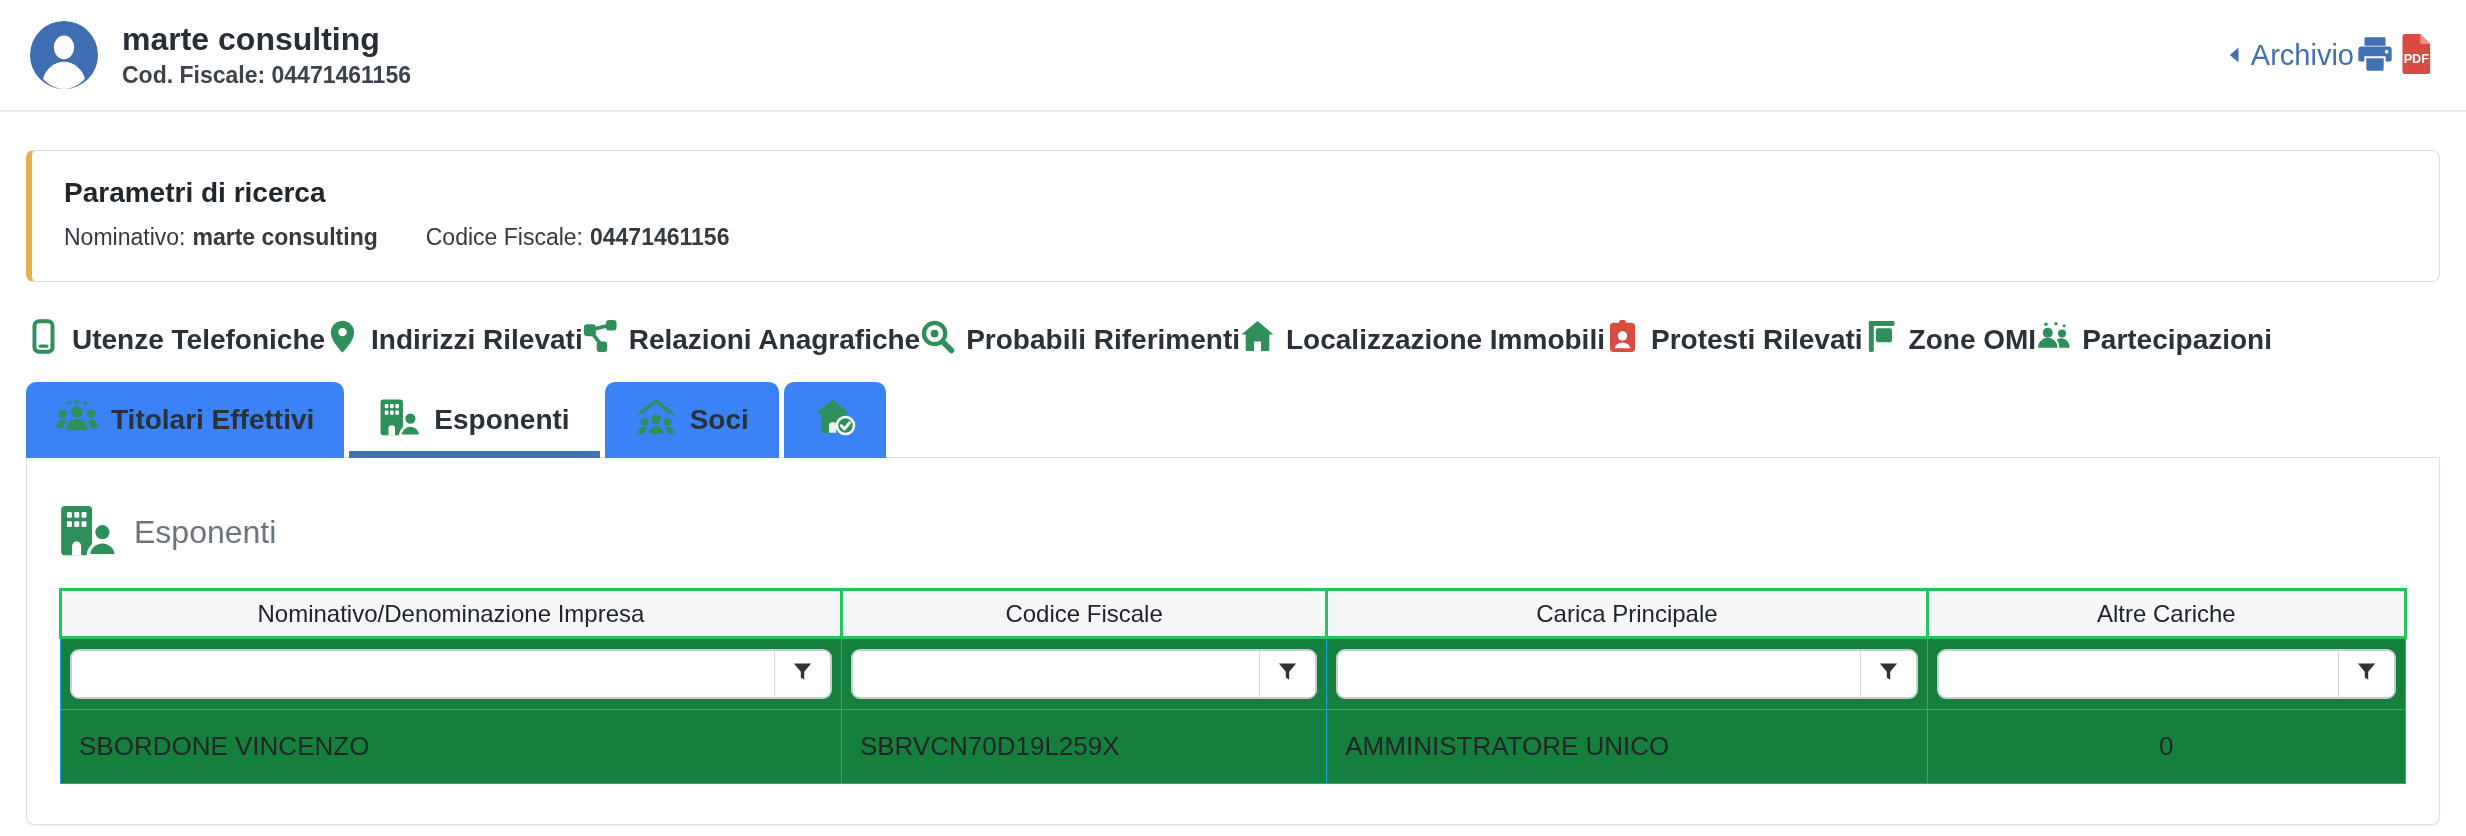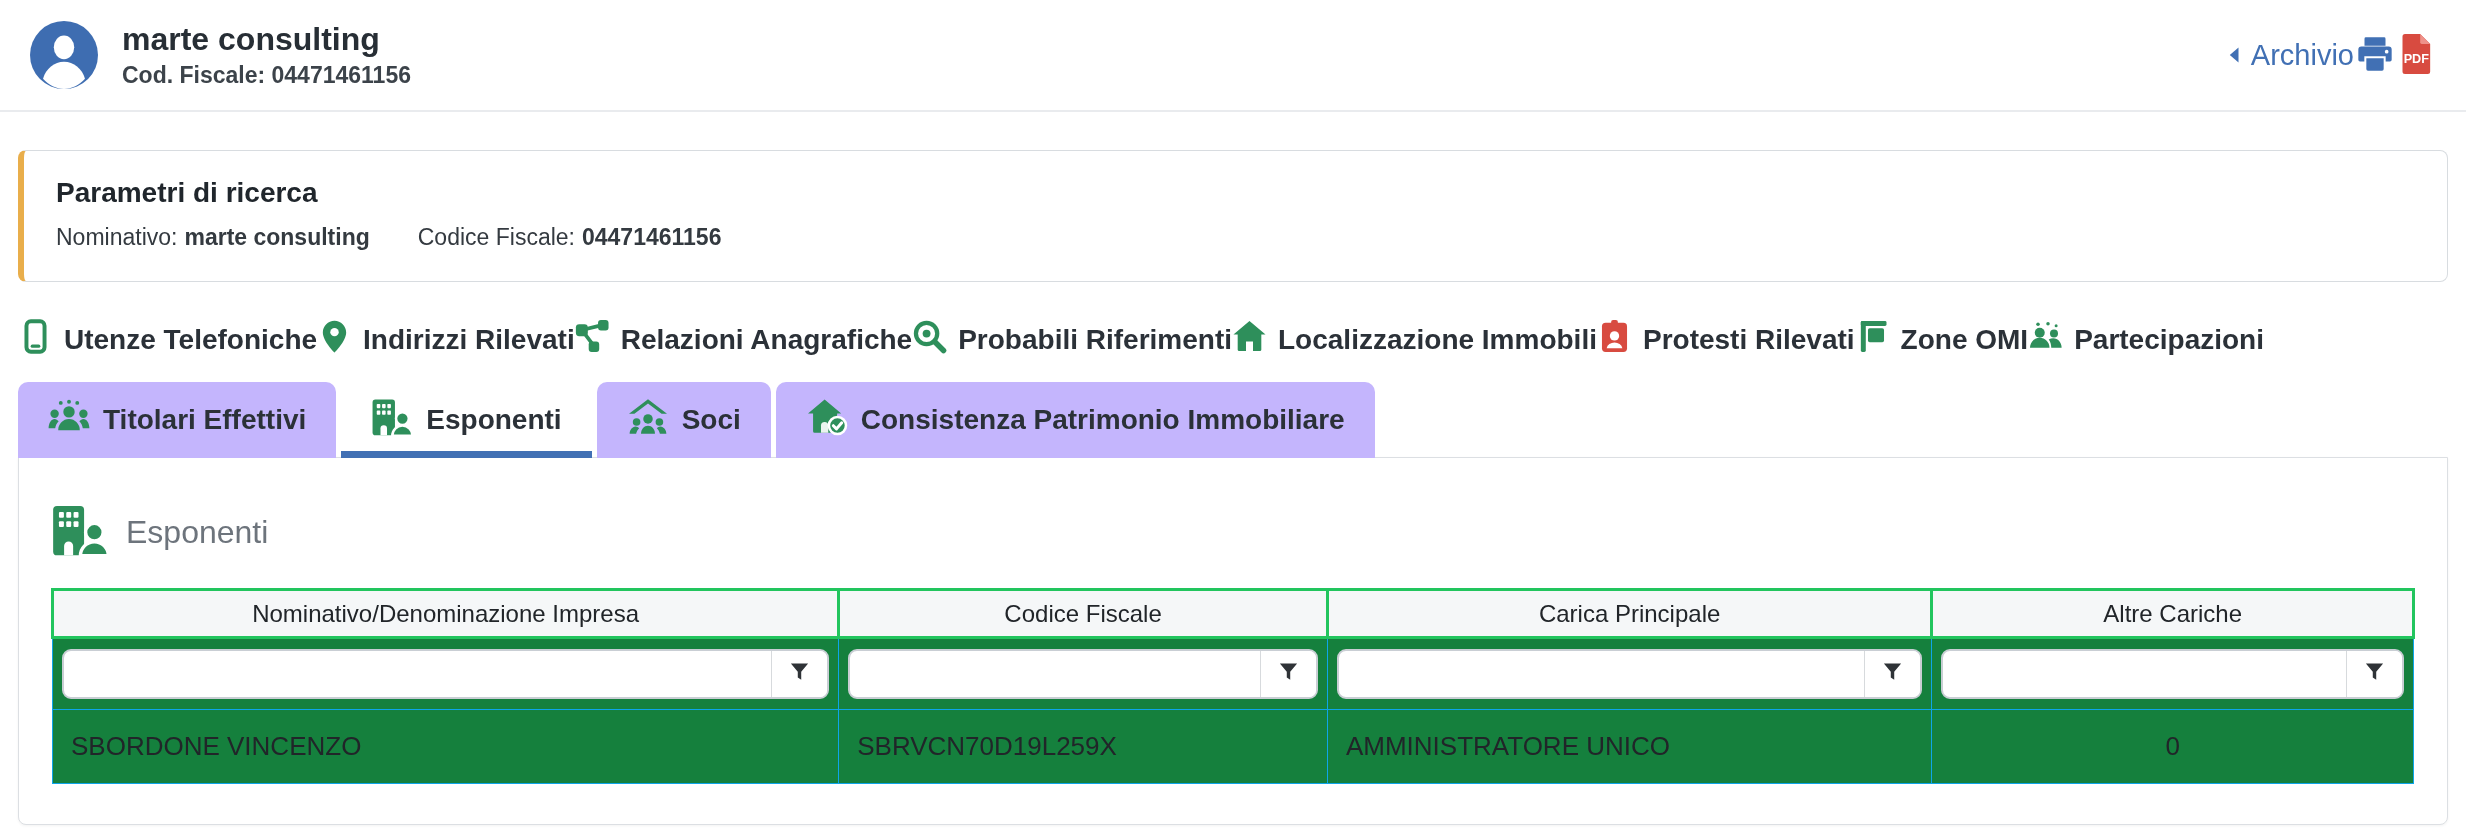"Parametri di ricerca" .main { padding: 0 18px -> 0 26px }
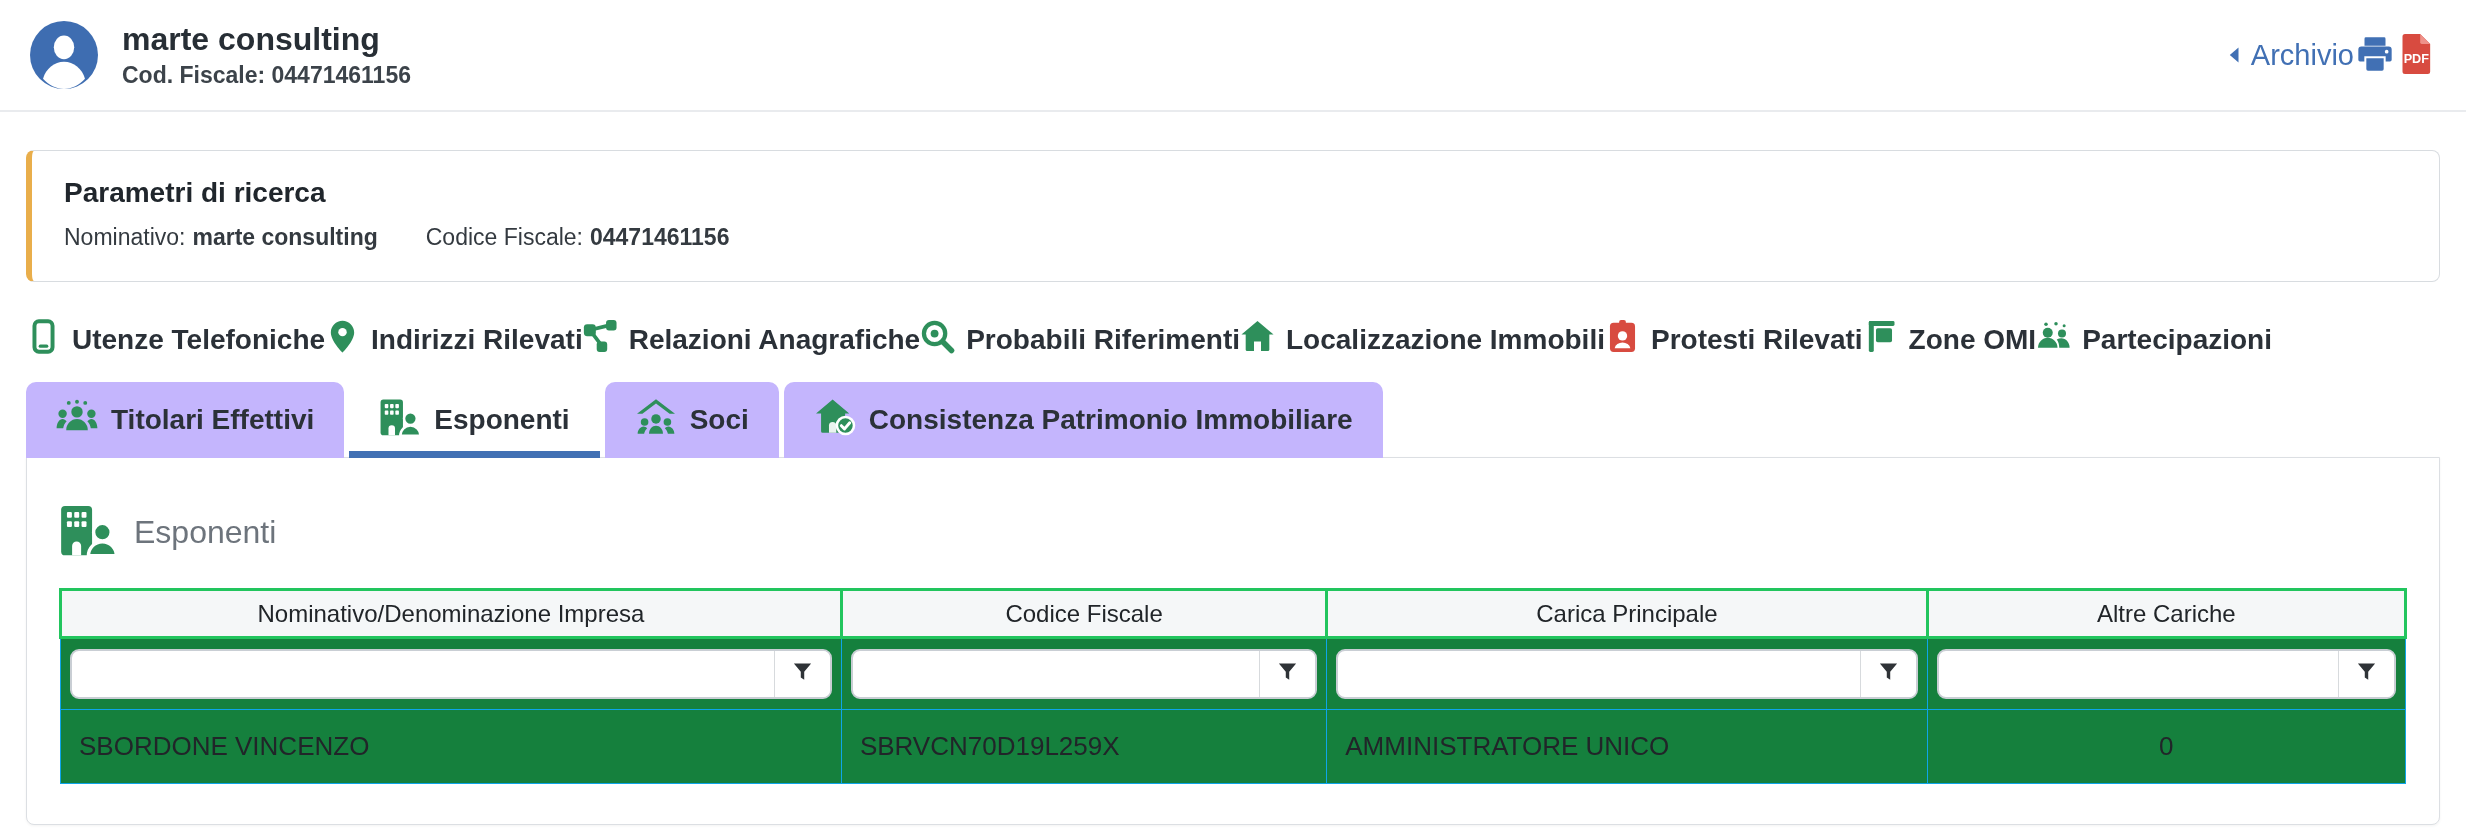"Titolari Effettivi" .tab { background: #c4b5fd -> #3b82f6 }
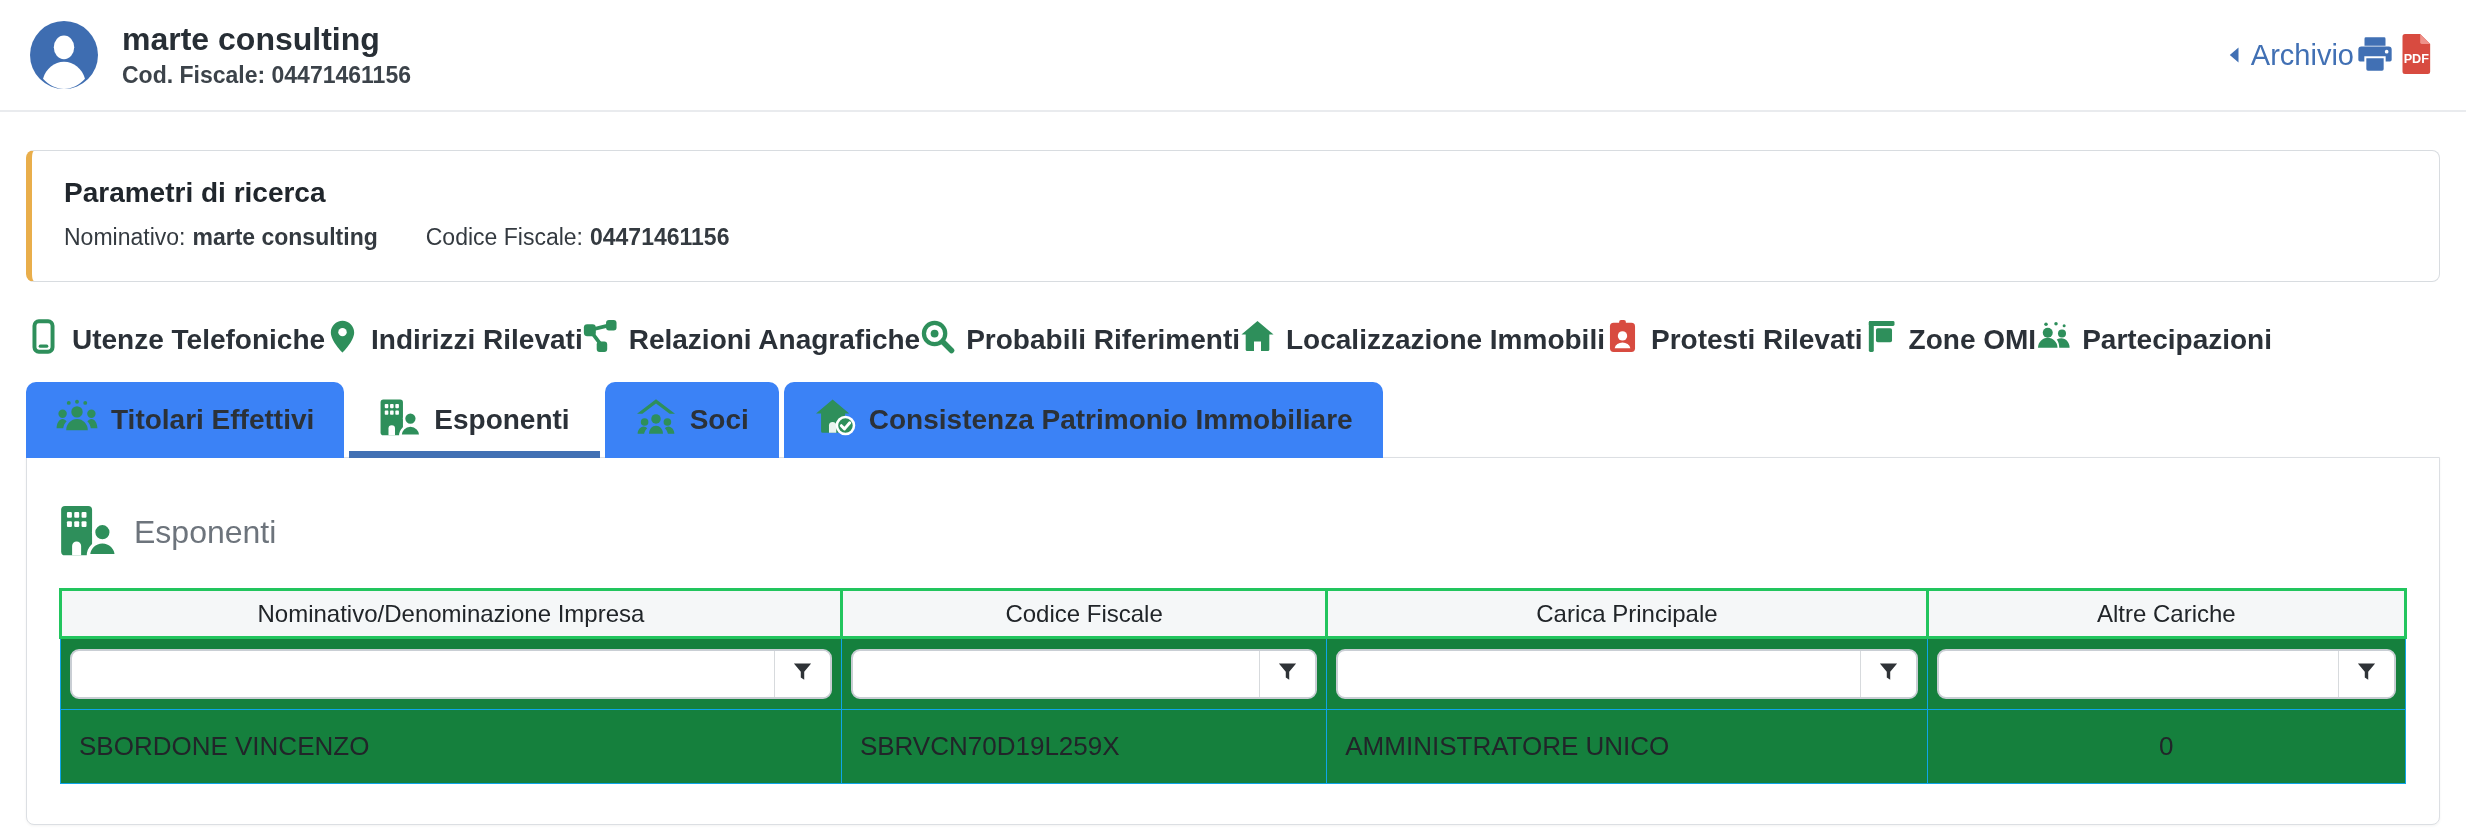"Consistenza Patrimonio Immobiliare" span { html: <span>Consistenza Patrimonio Immobiliare</span> -> none }
